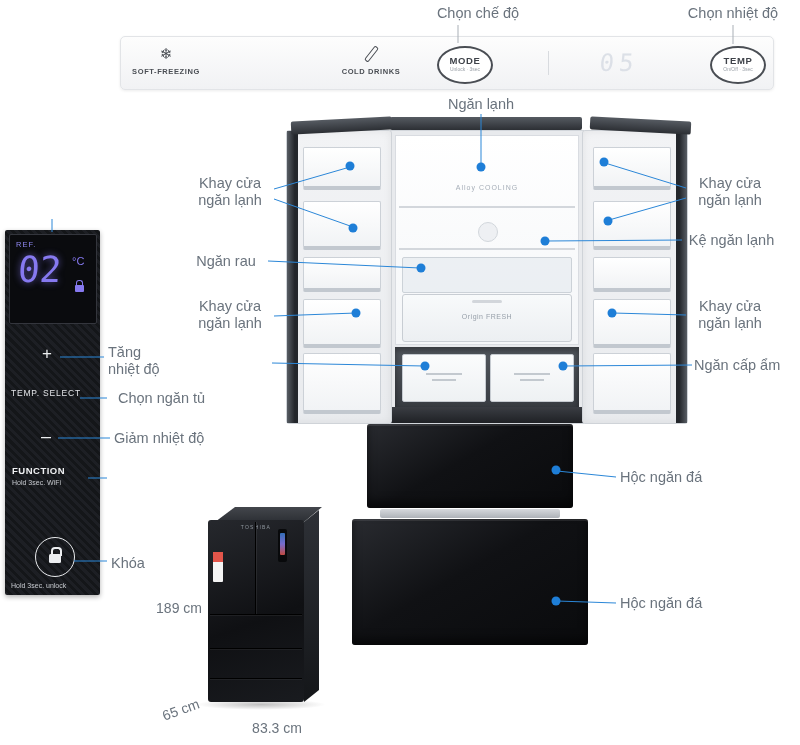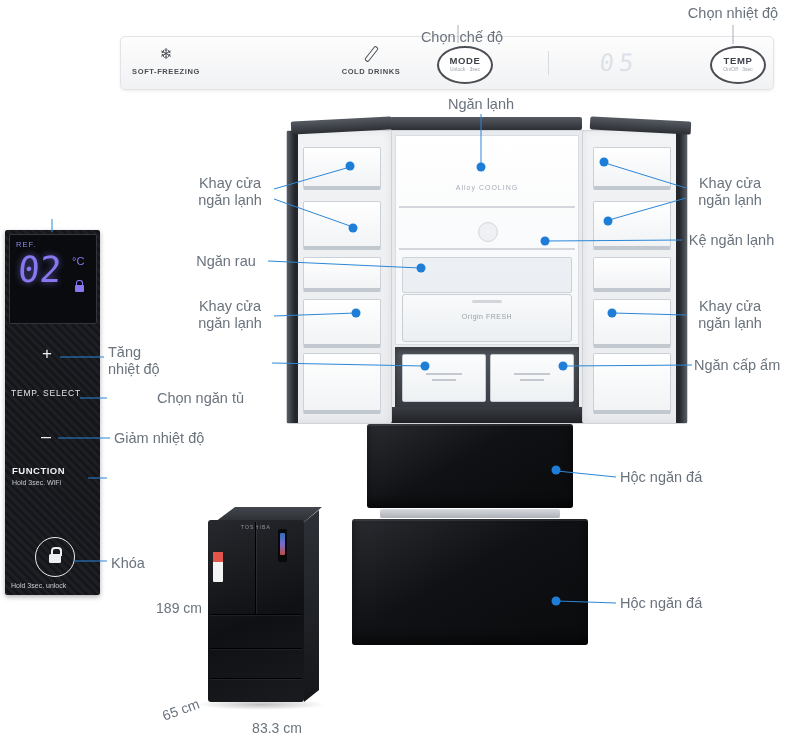"Chọn chế độ" div.callout { left: 412px -> 428px; margin-top: 24px -> none }
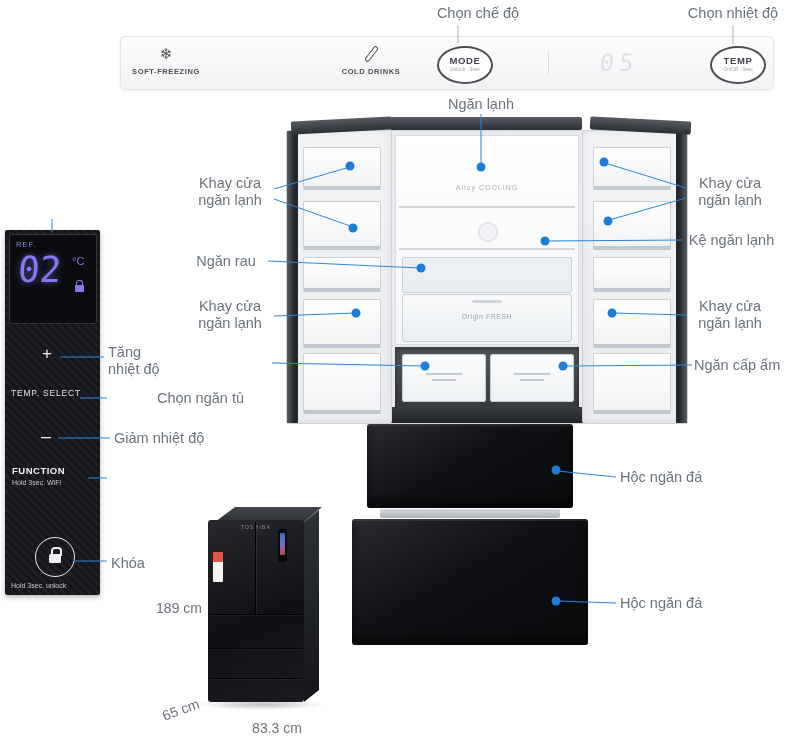"Chọn ngăn tủ" div.callout { left: 124px -> 118px; text-align: right -> none }
